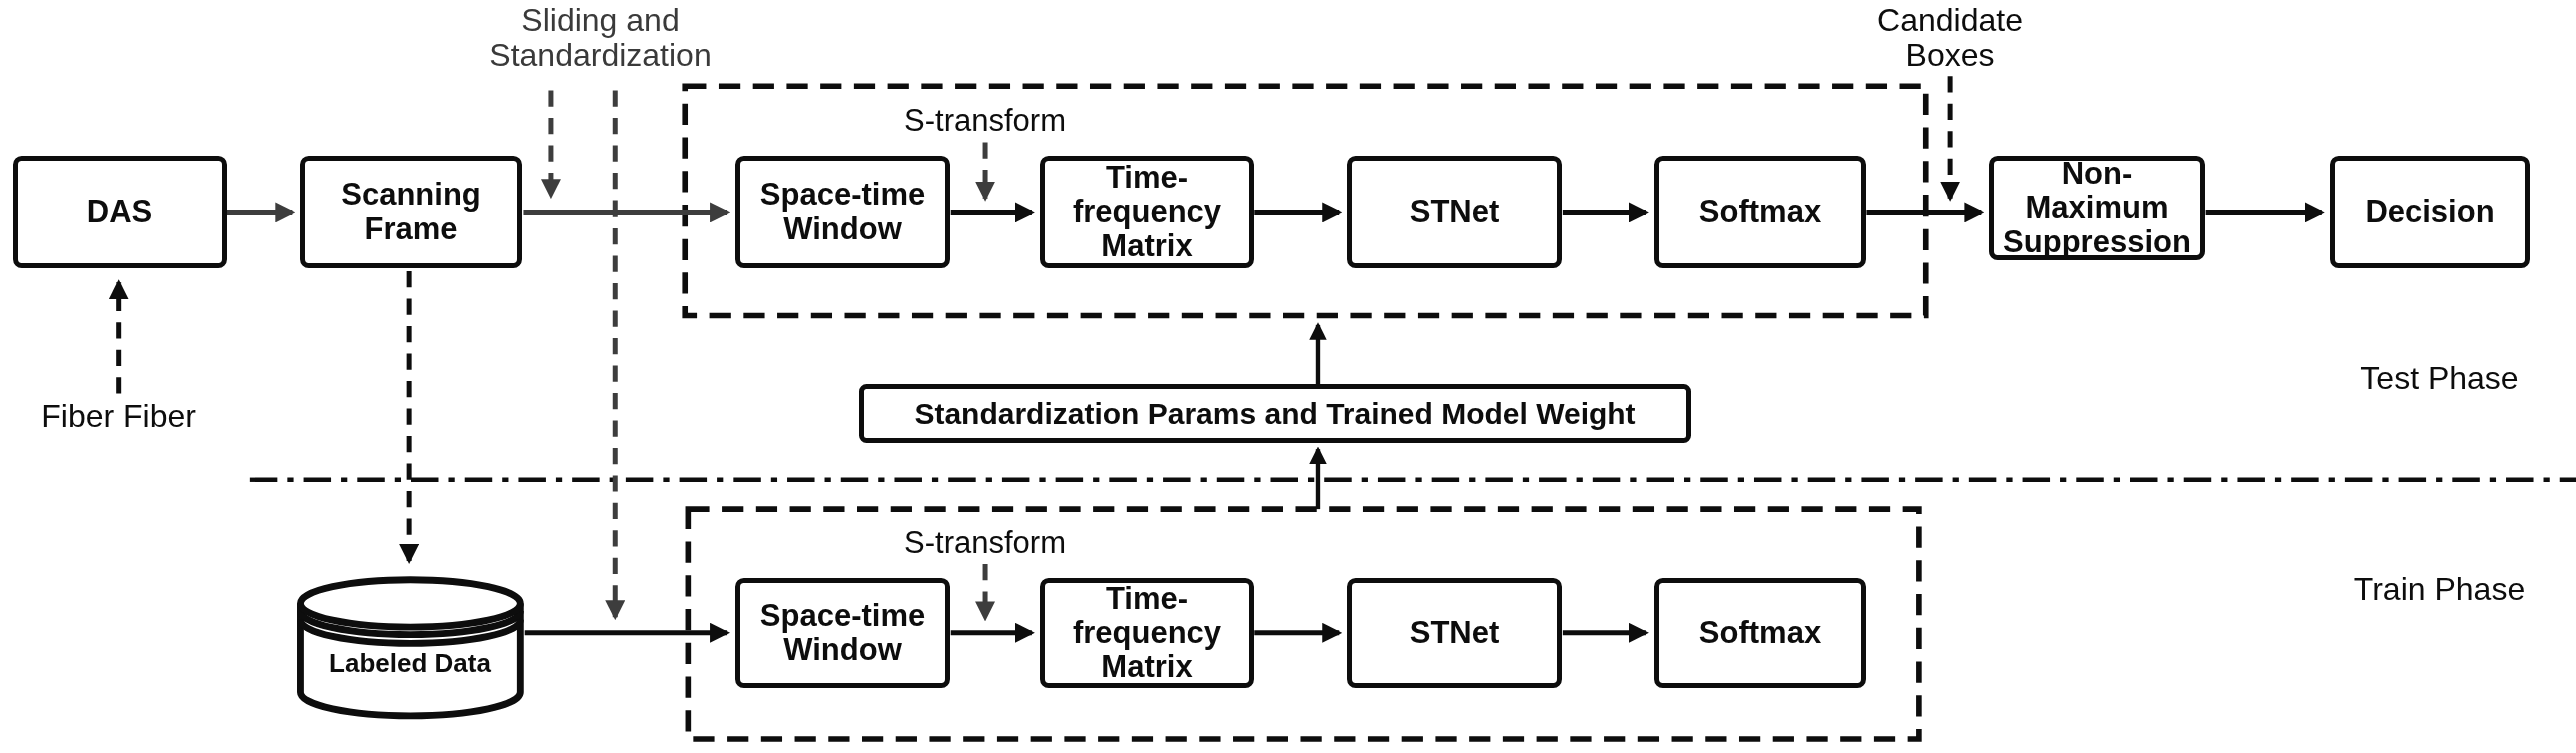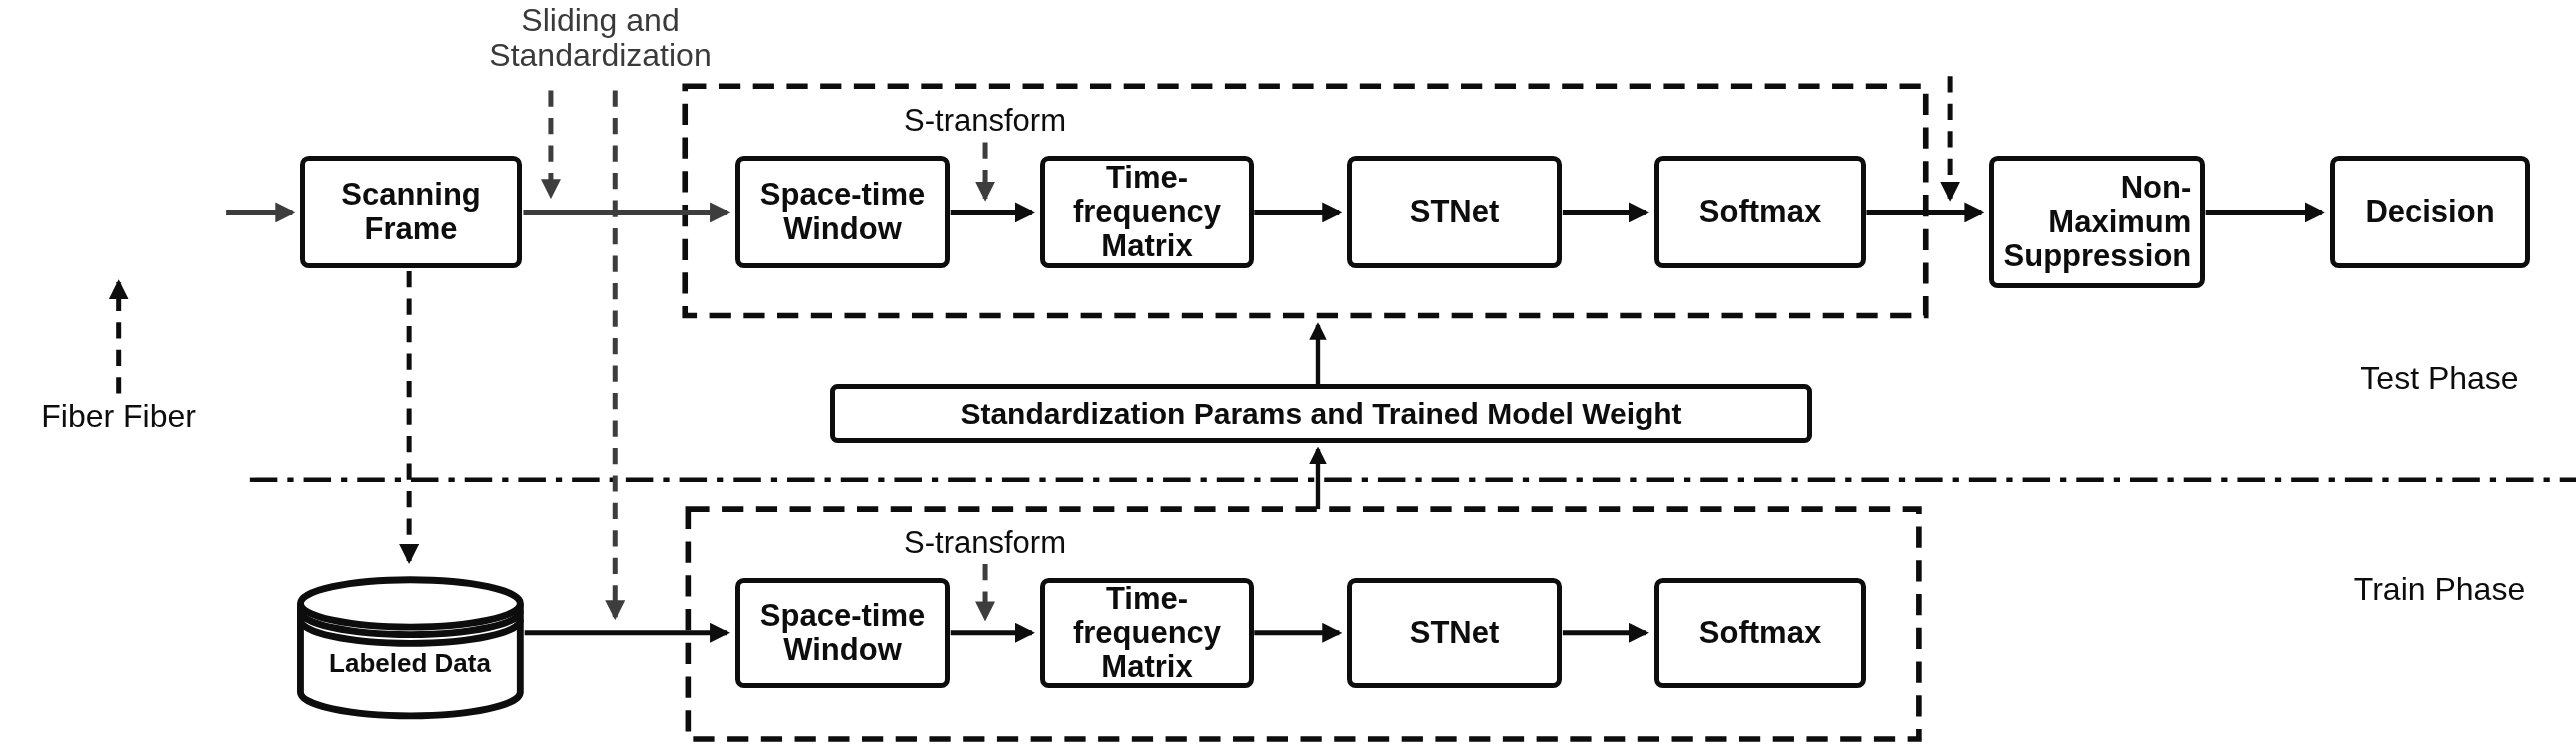"Candidate Boxes" div.flabel { html: none -> <div>Candidate Boxes</div> }
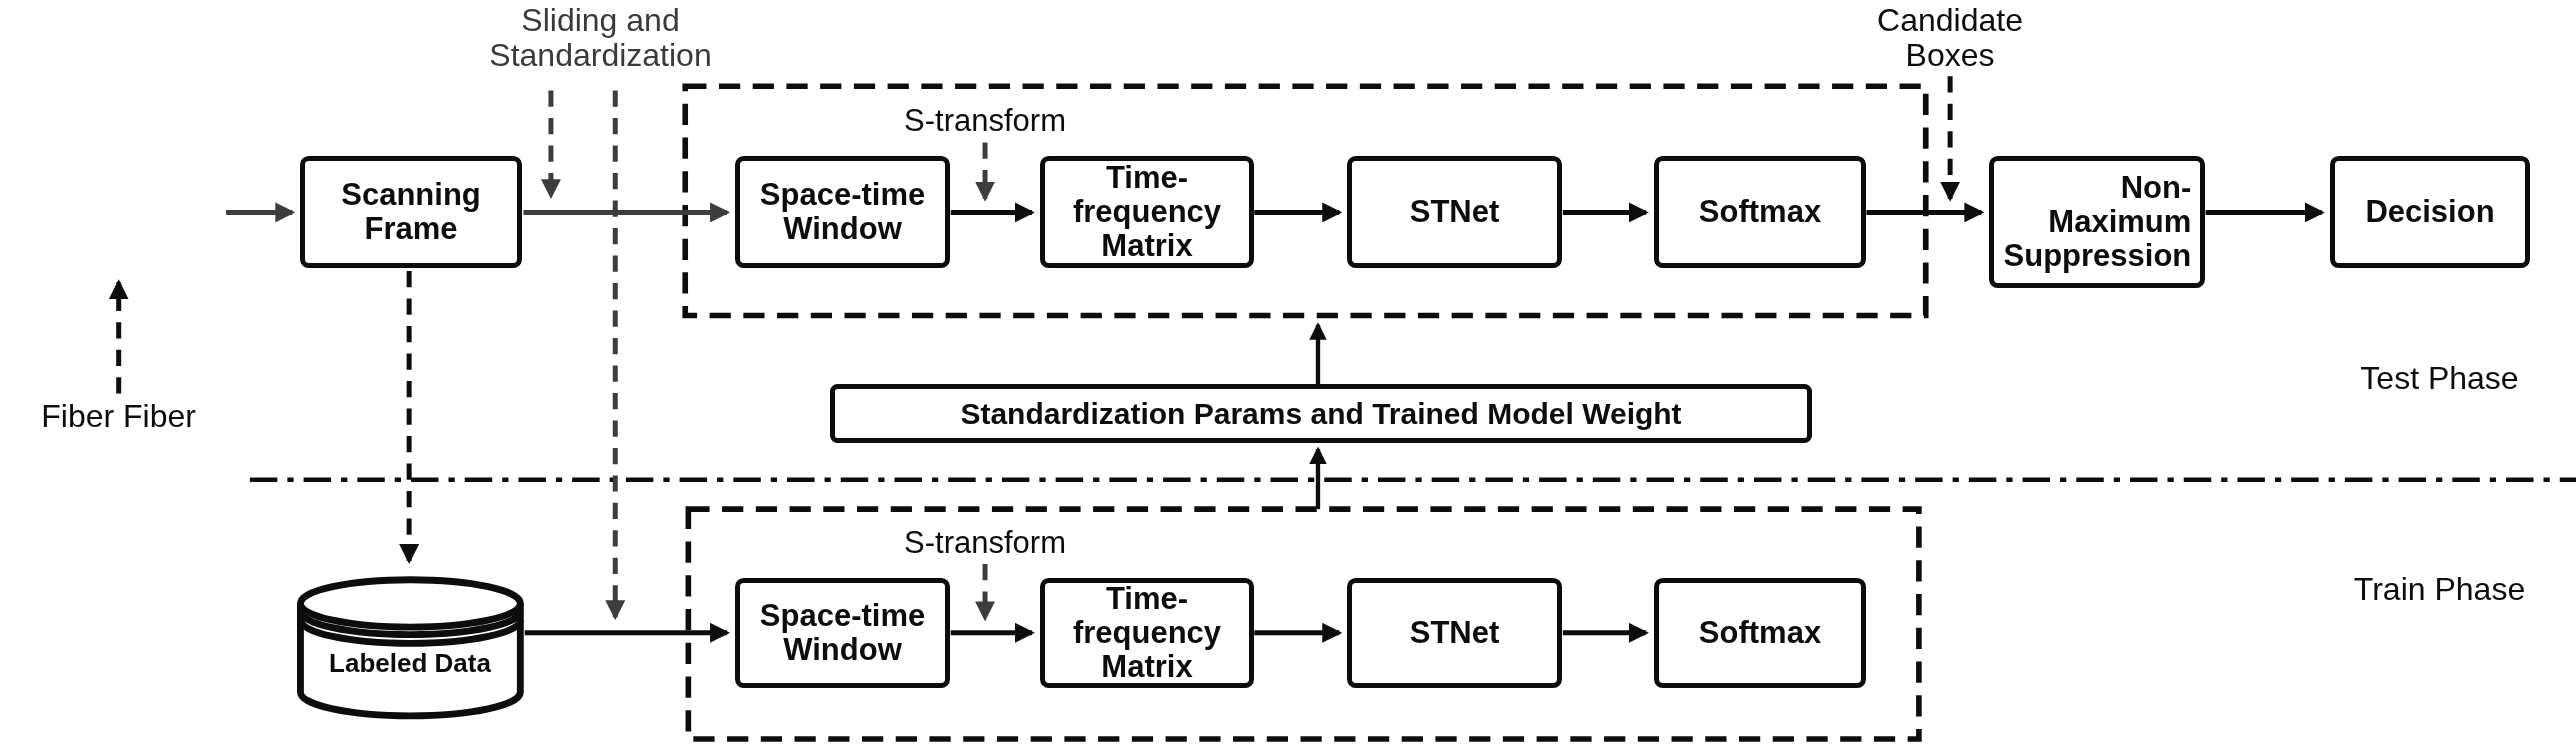"Non-Maximum Suppression" div.node { height: 132px -> 104px; text-align: right -> none }
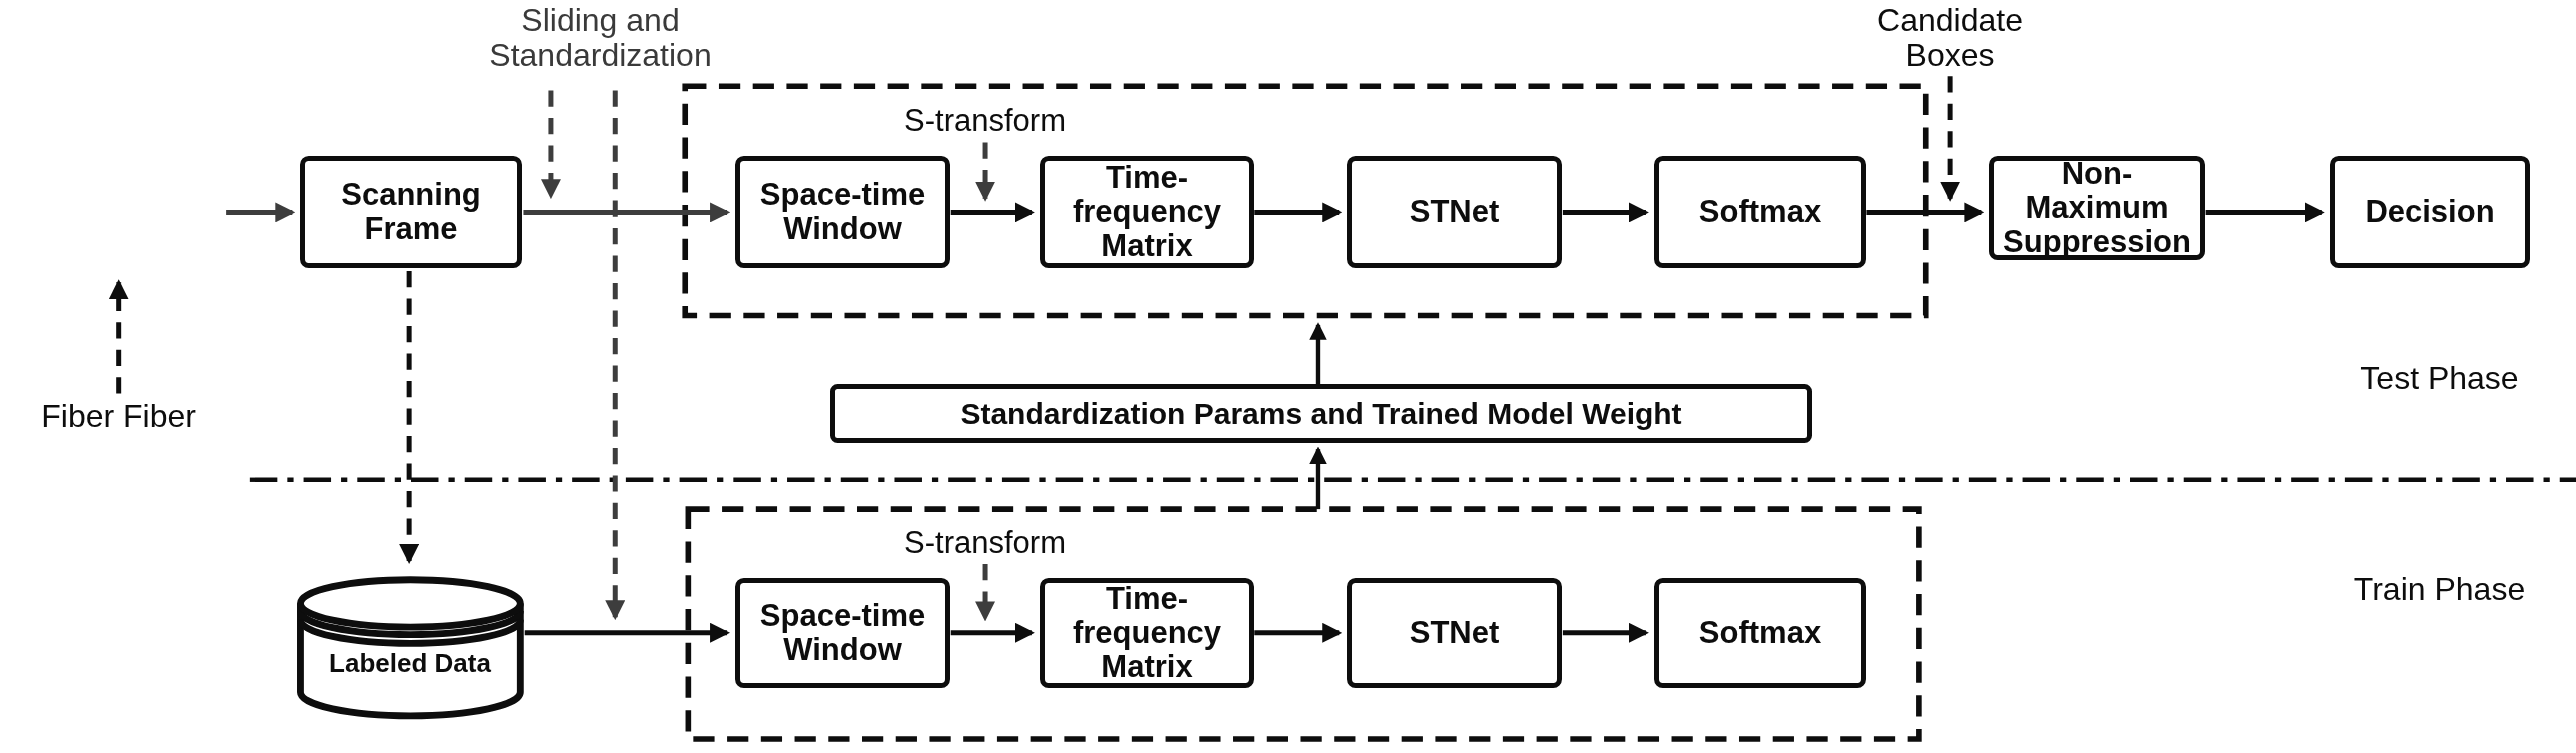"DAS" div.node { html: none -> <div> <span>DAS</span> </div> }
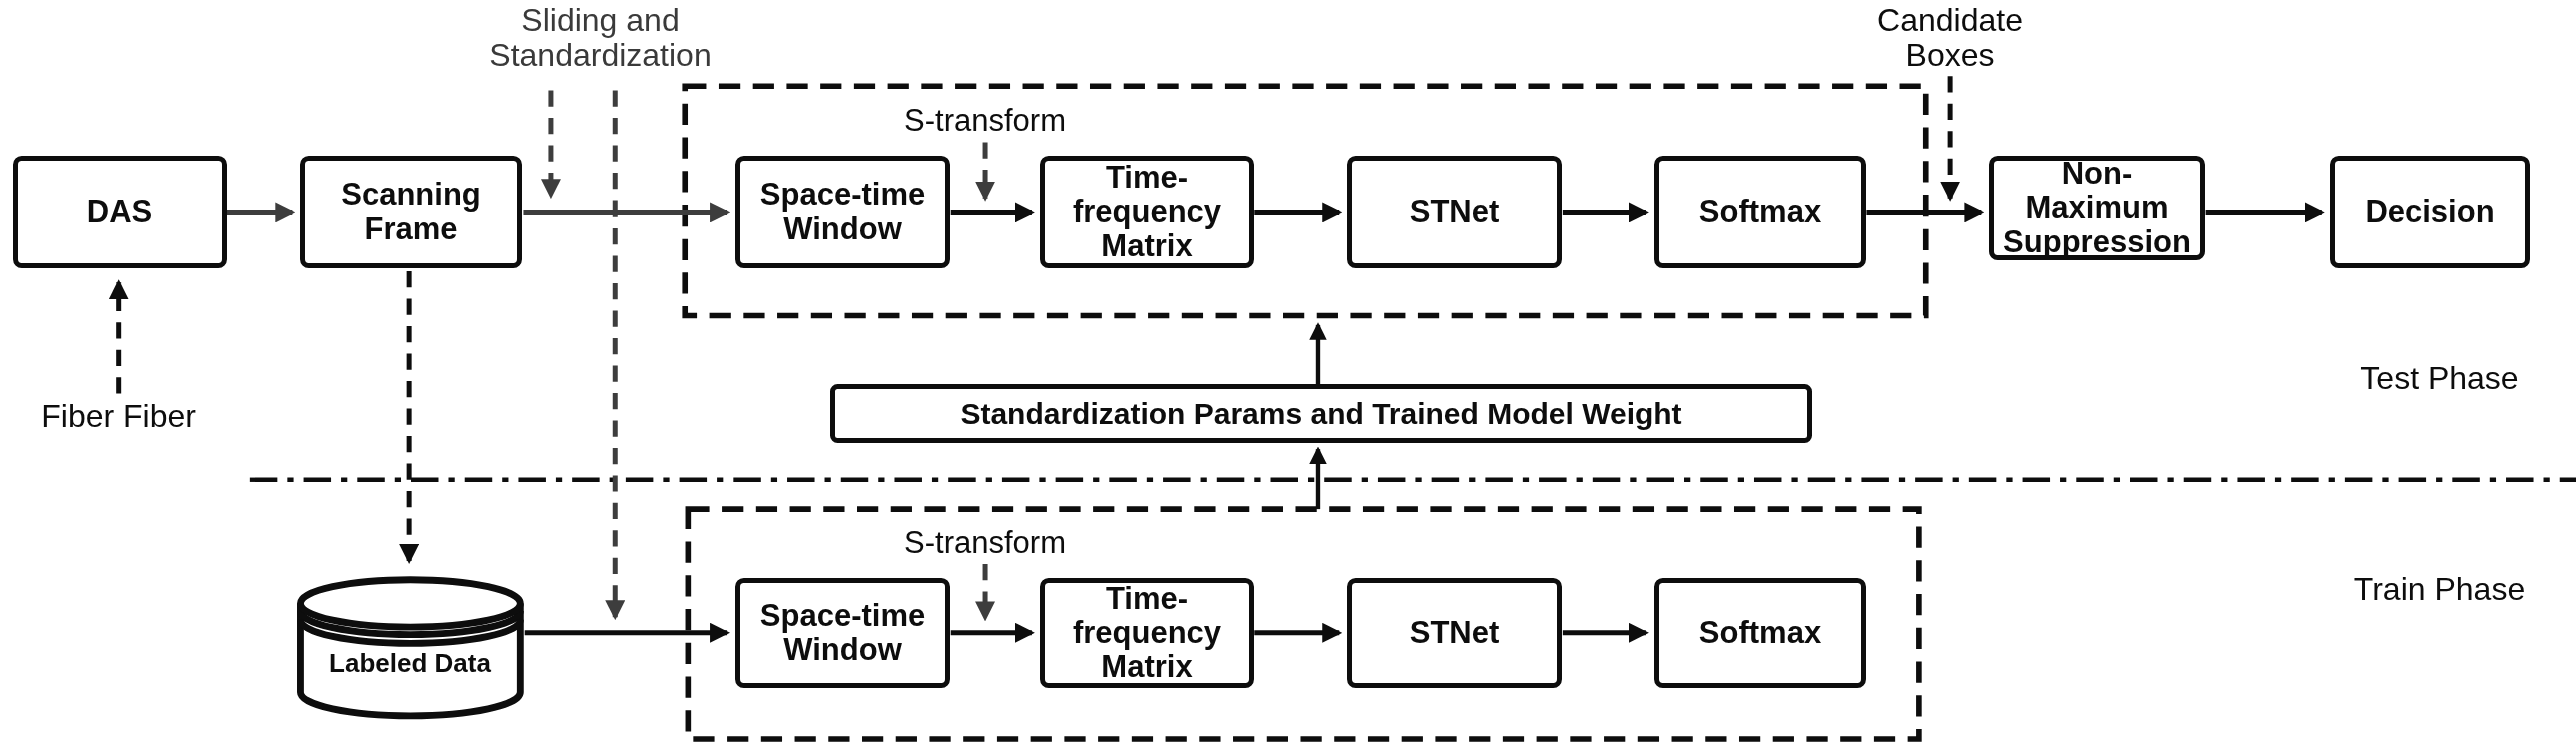"Standardization Params and Trained Model" div.node { left: 830px -> 859px; width: 982px -> 832px }
